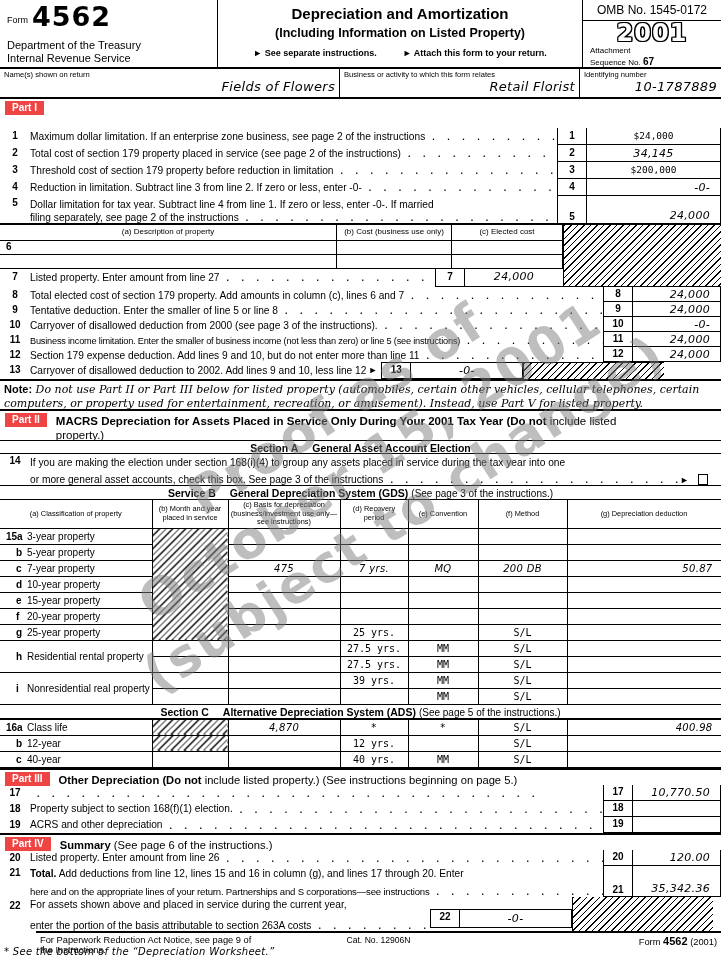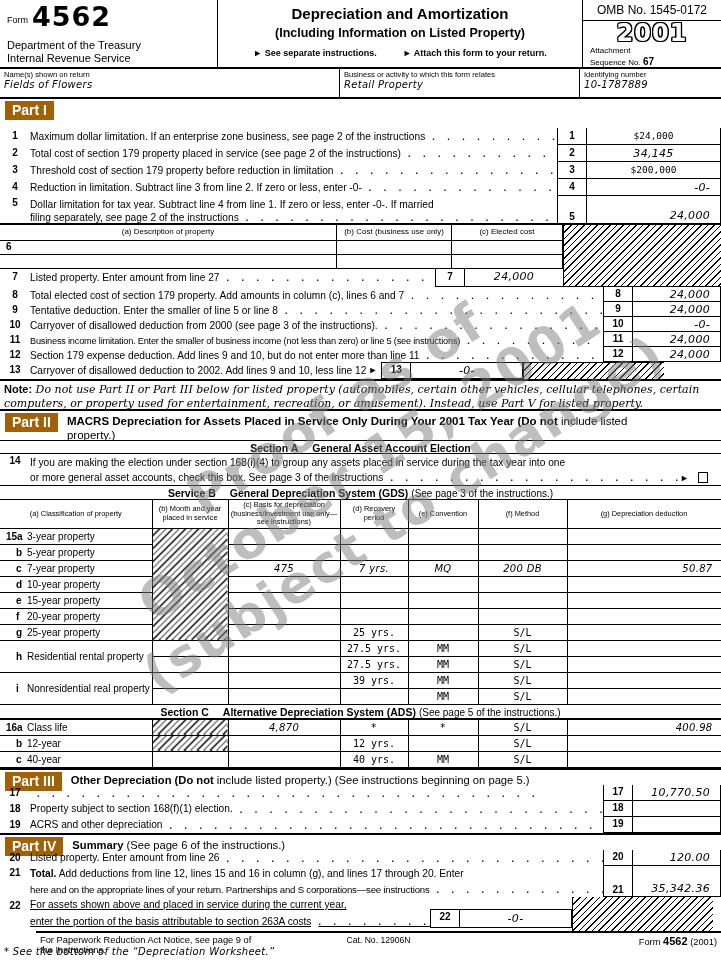"Fields of Flowers" .nval { font-size: 10px -> 13px; text-align: left -> right }
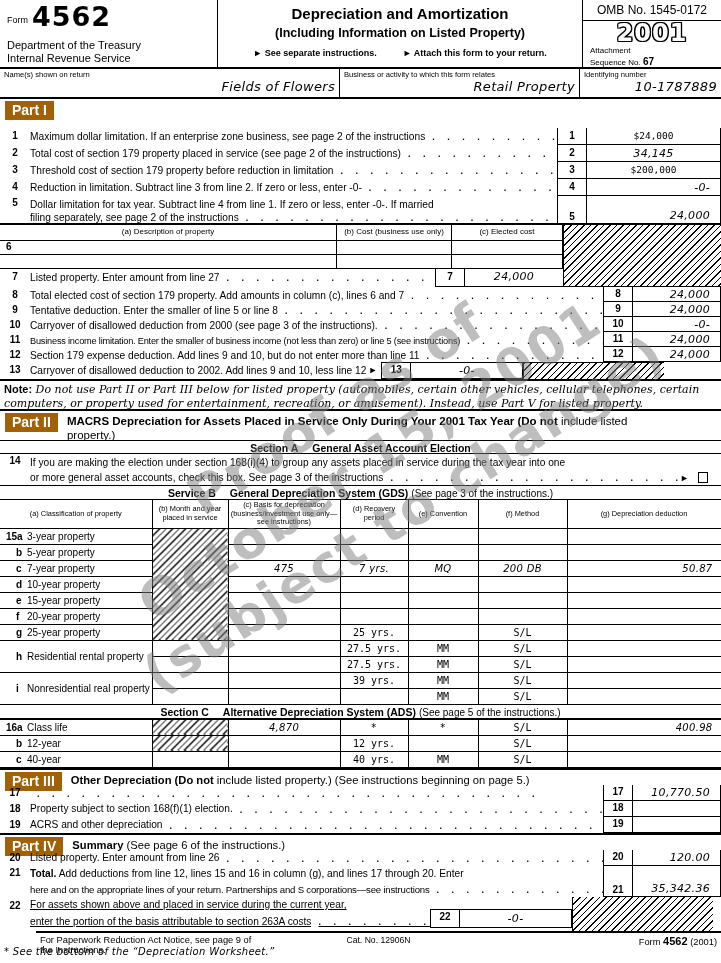"Retail Property" span.nval { text: Property -> Florist }
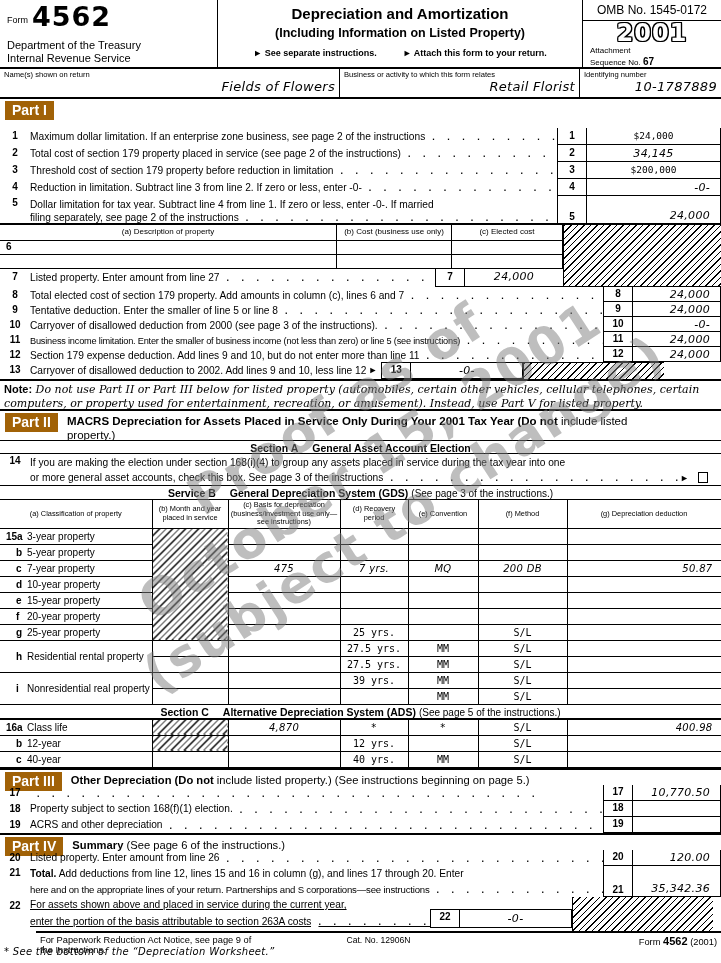"Part I" .badge { background: #a16207 -> #ef4444; font-size: 14px -> 10px }
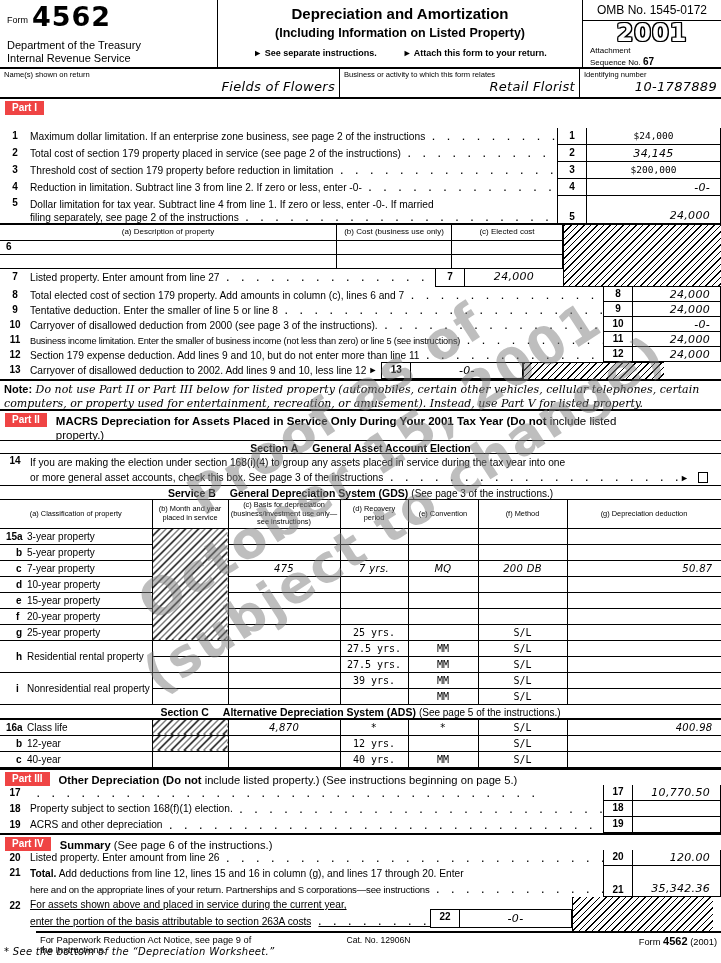"filing separately, see page 2" .stack .row2 { align-items: center -> flex-end }
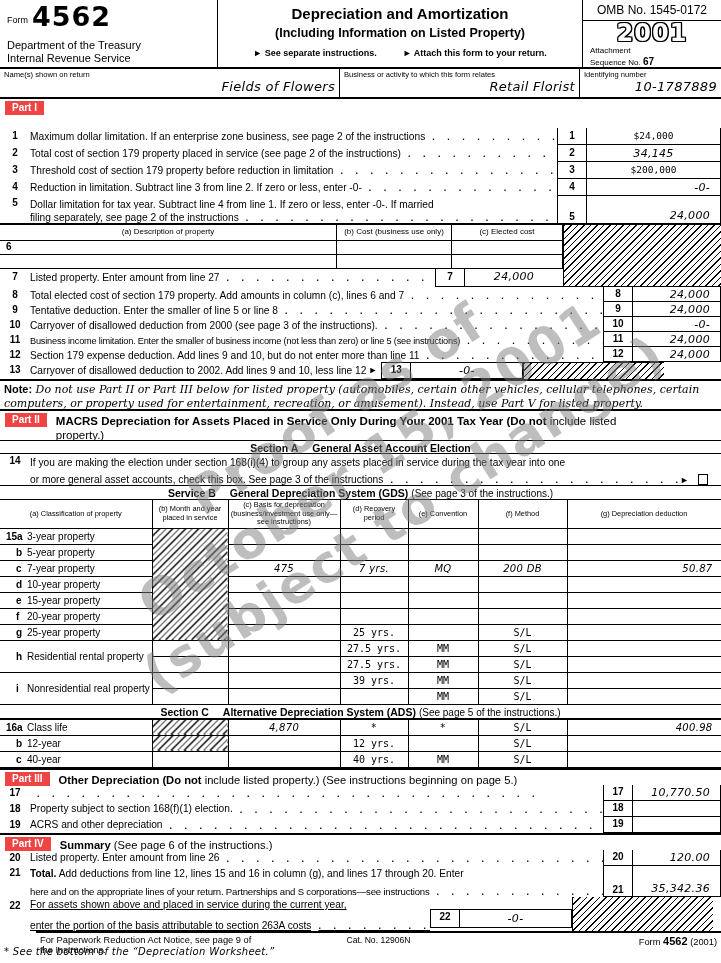"For assets shown above and" div.stack { text-decoration: underline -> none }
